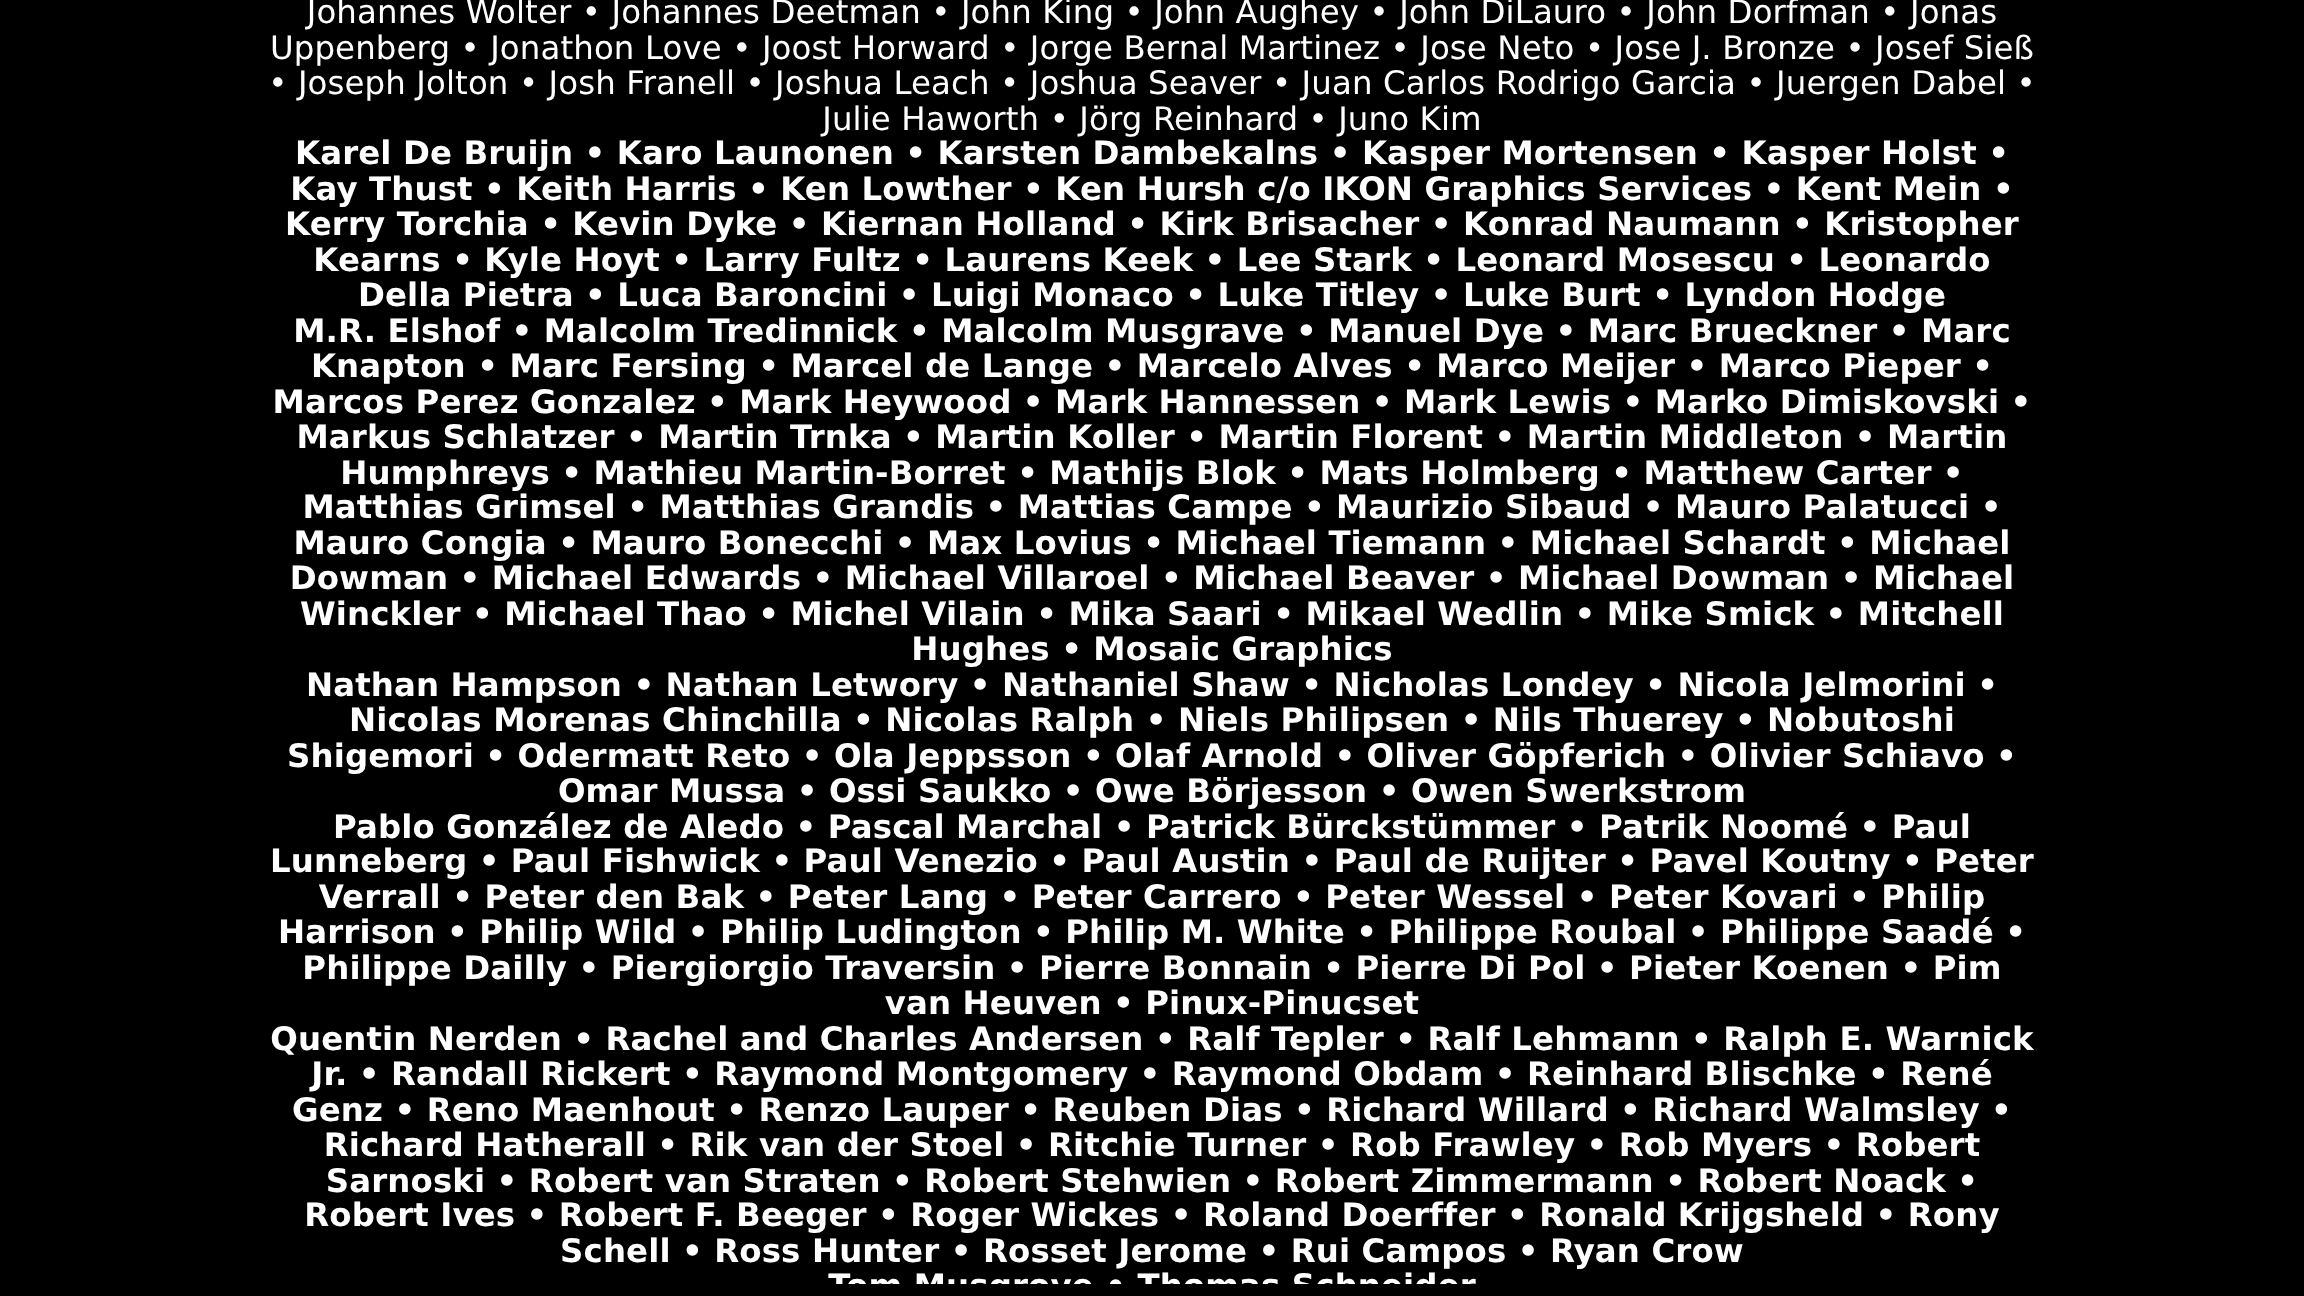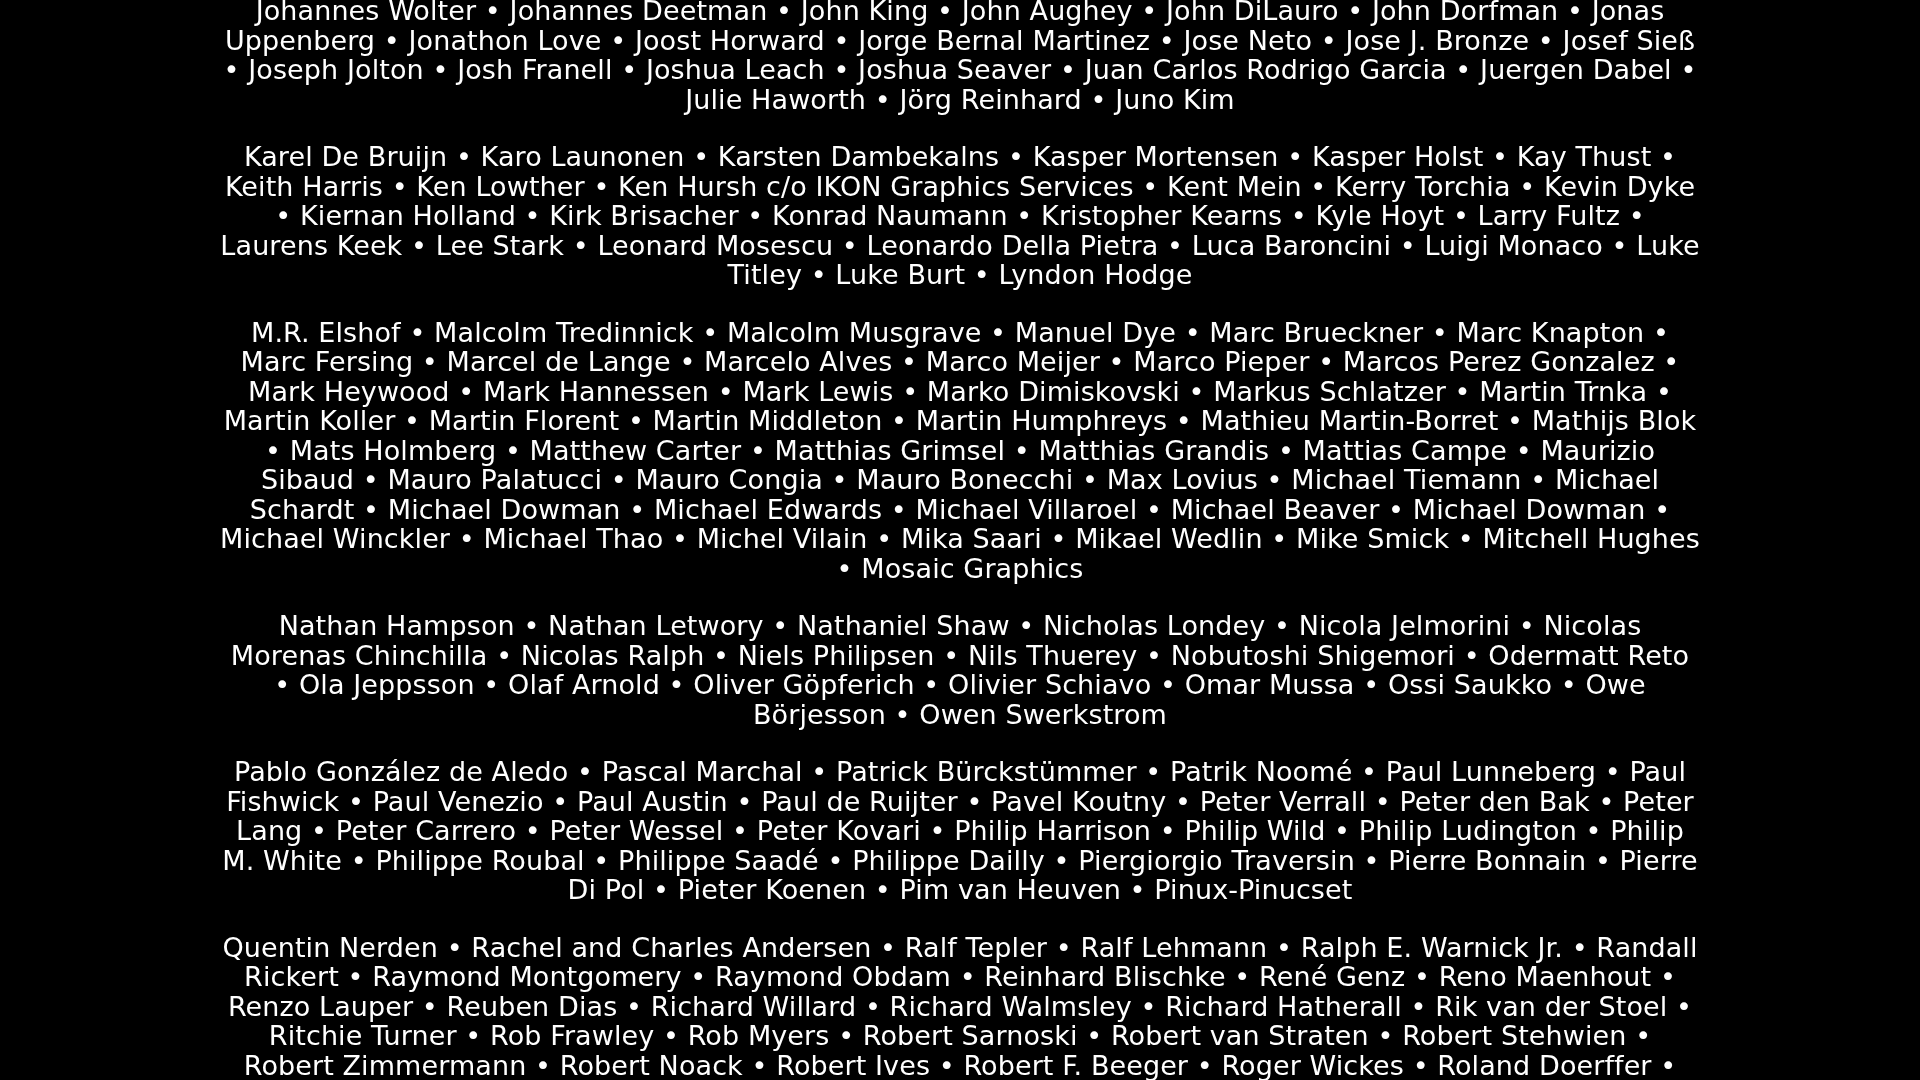"Karel De Bruijn • Karo" .block + .block { font-weight: none -> bold; margin-top: 28px -> none }
